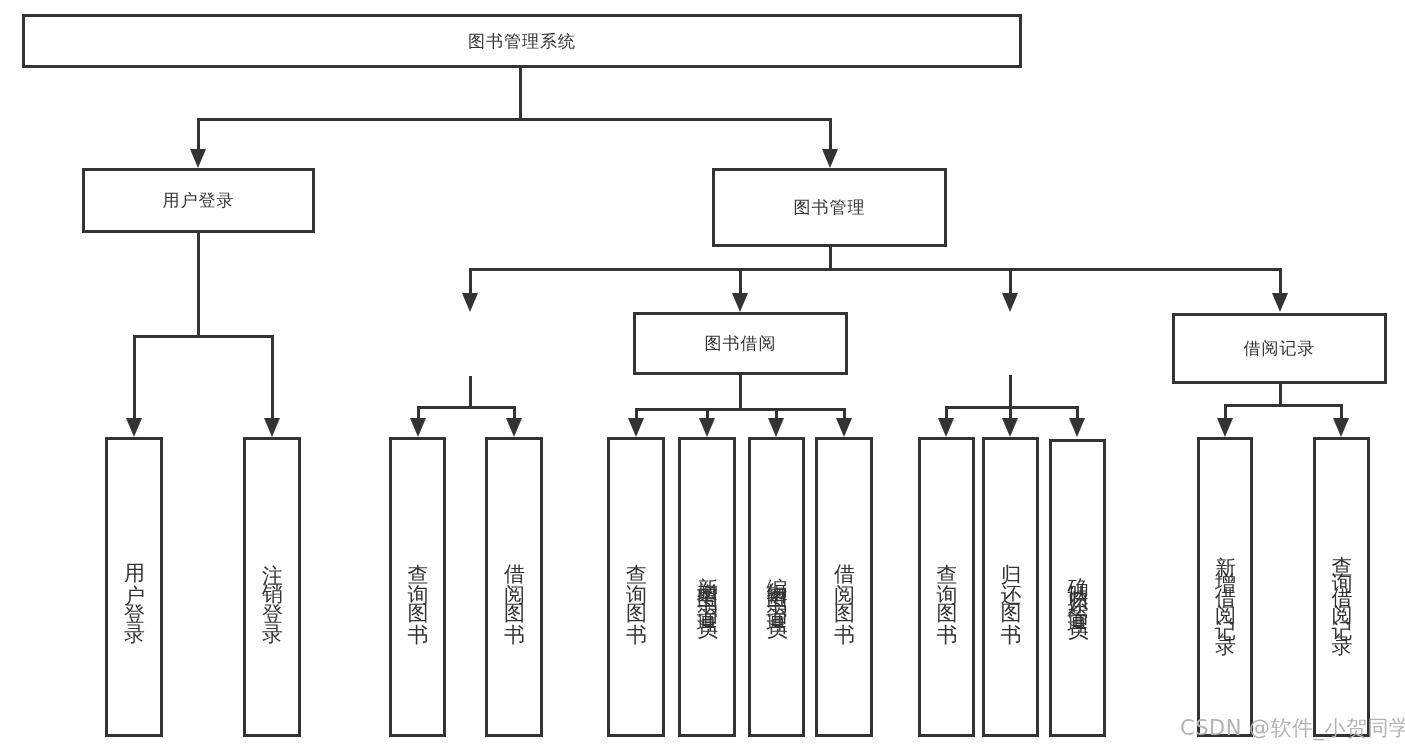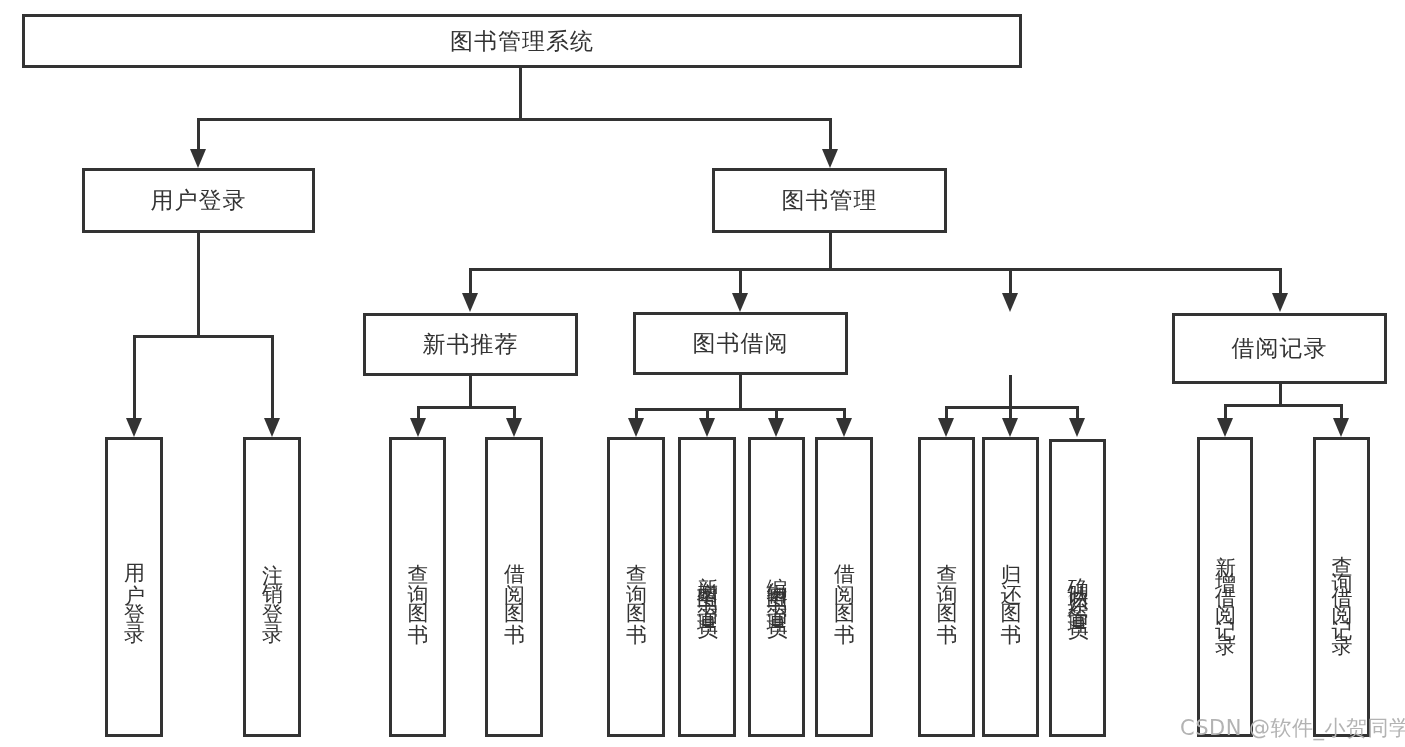"图书管理系统" .hlabel { font-size: 23px -> 17px }
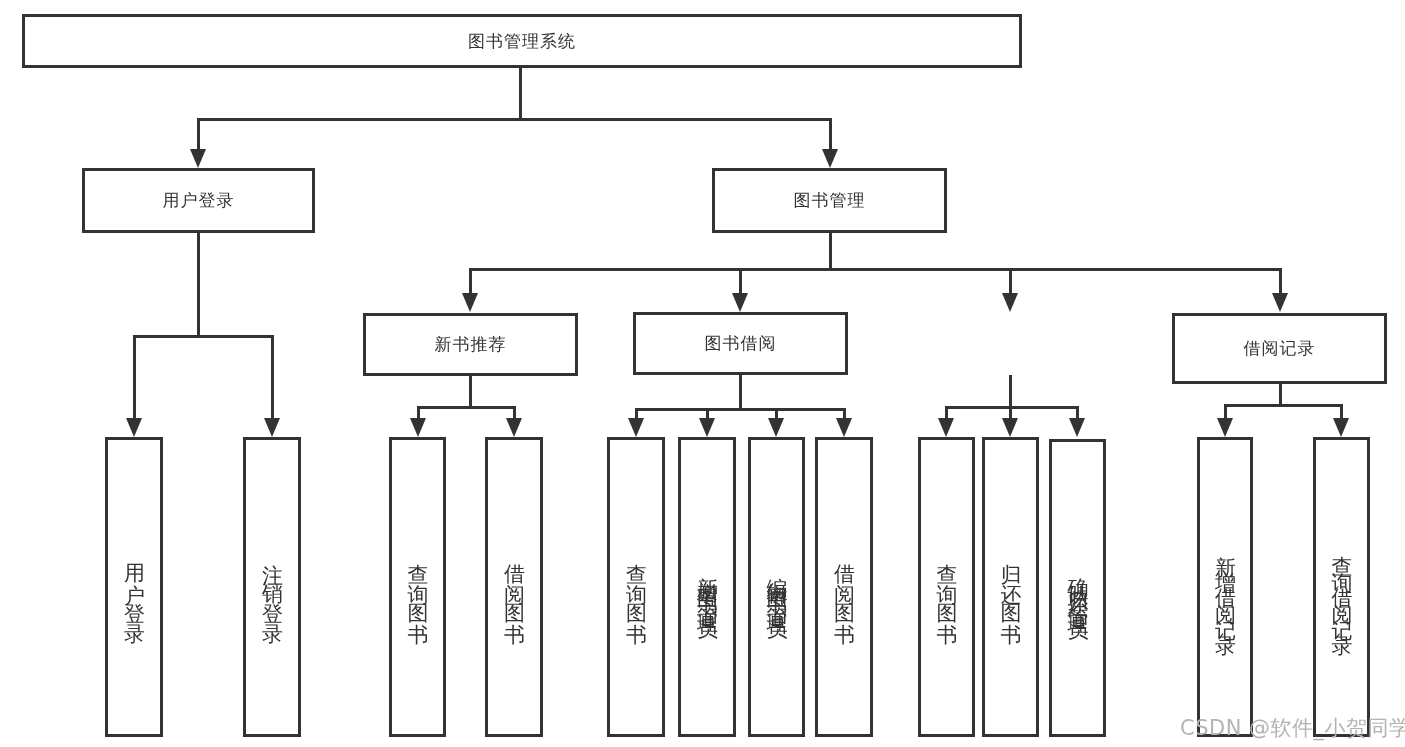"图书管理" div.box { height: 65px -> 79px }
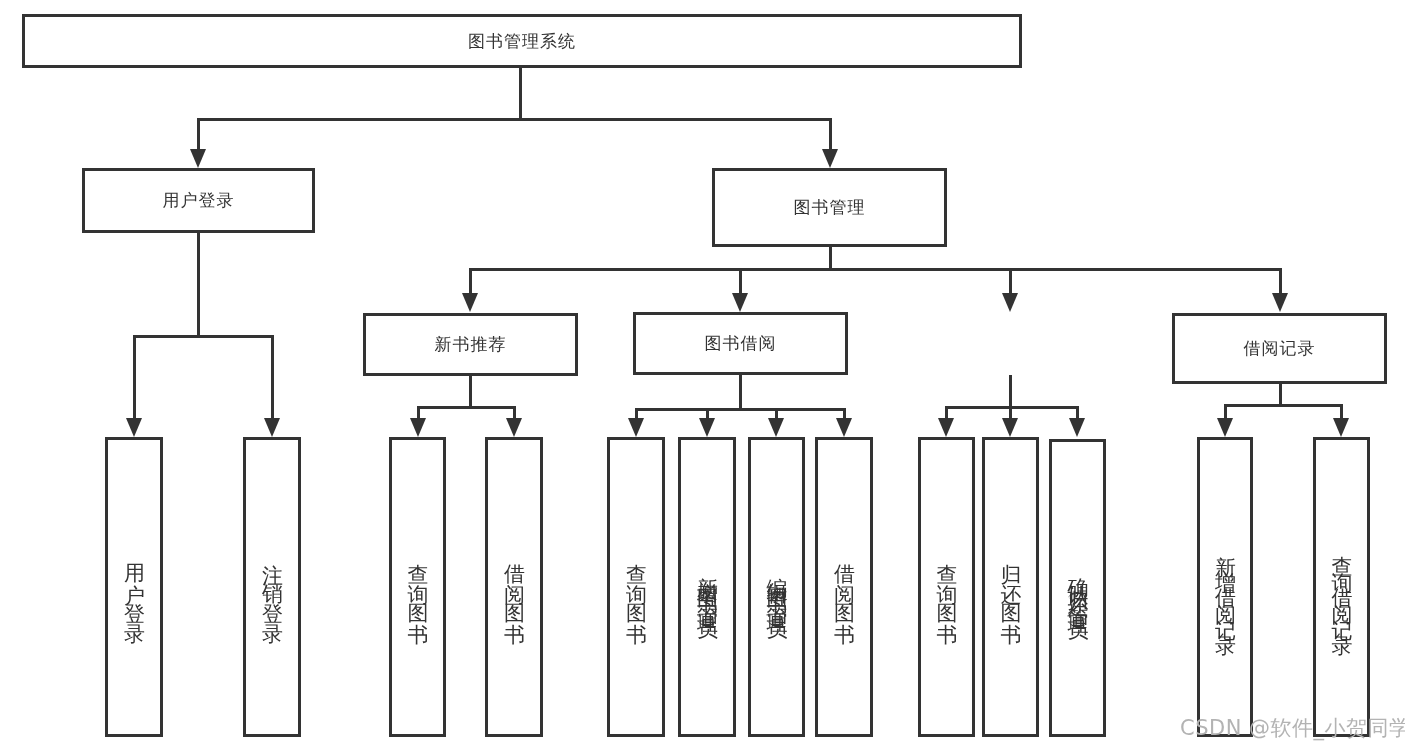"新书推荐" div.box { html: <div> <span>新书推荐</span> </div> -> none }
